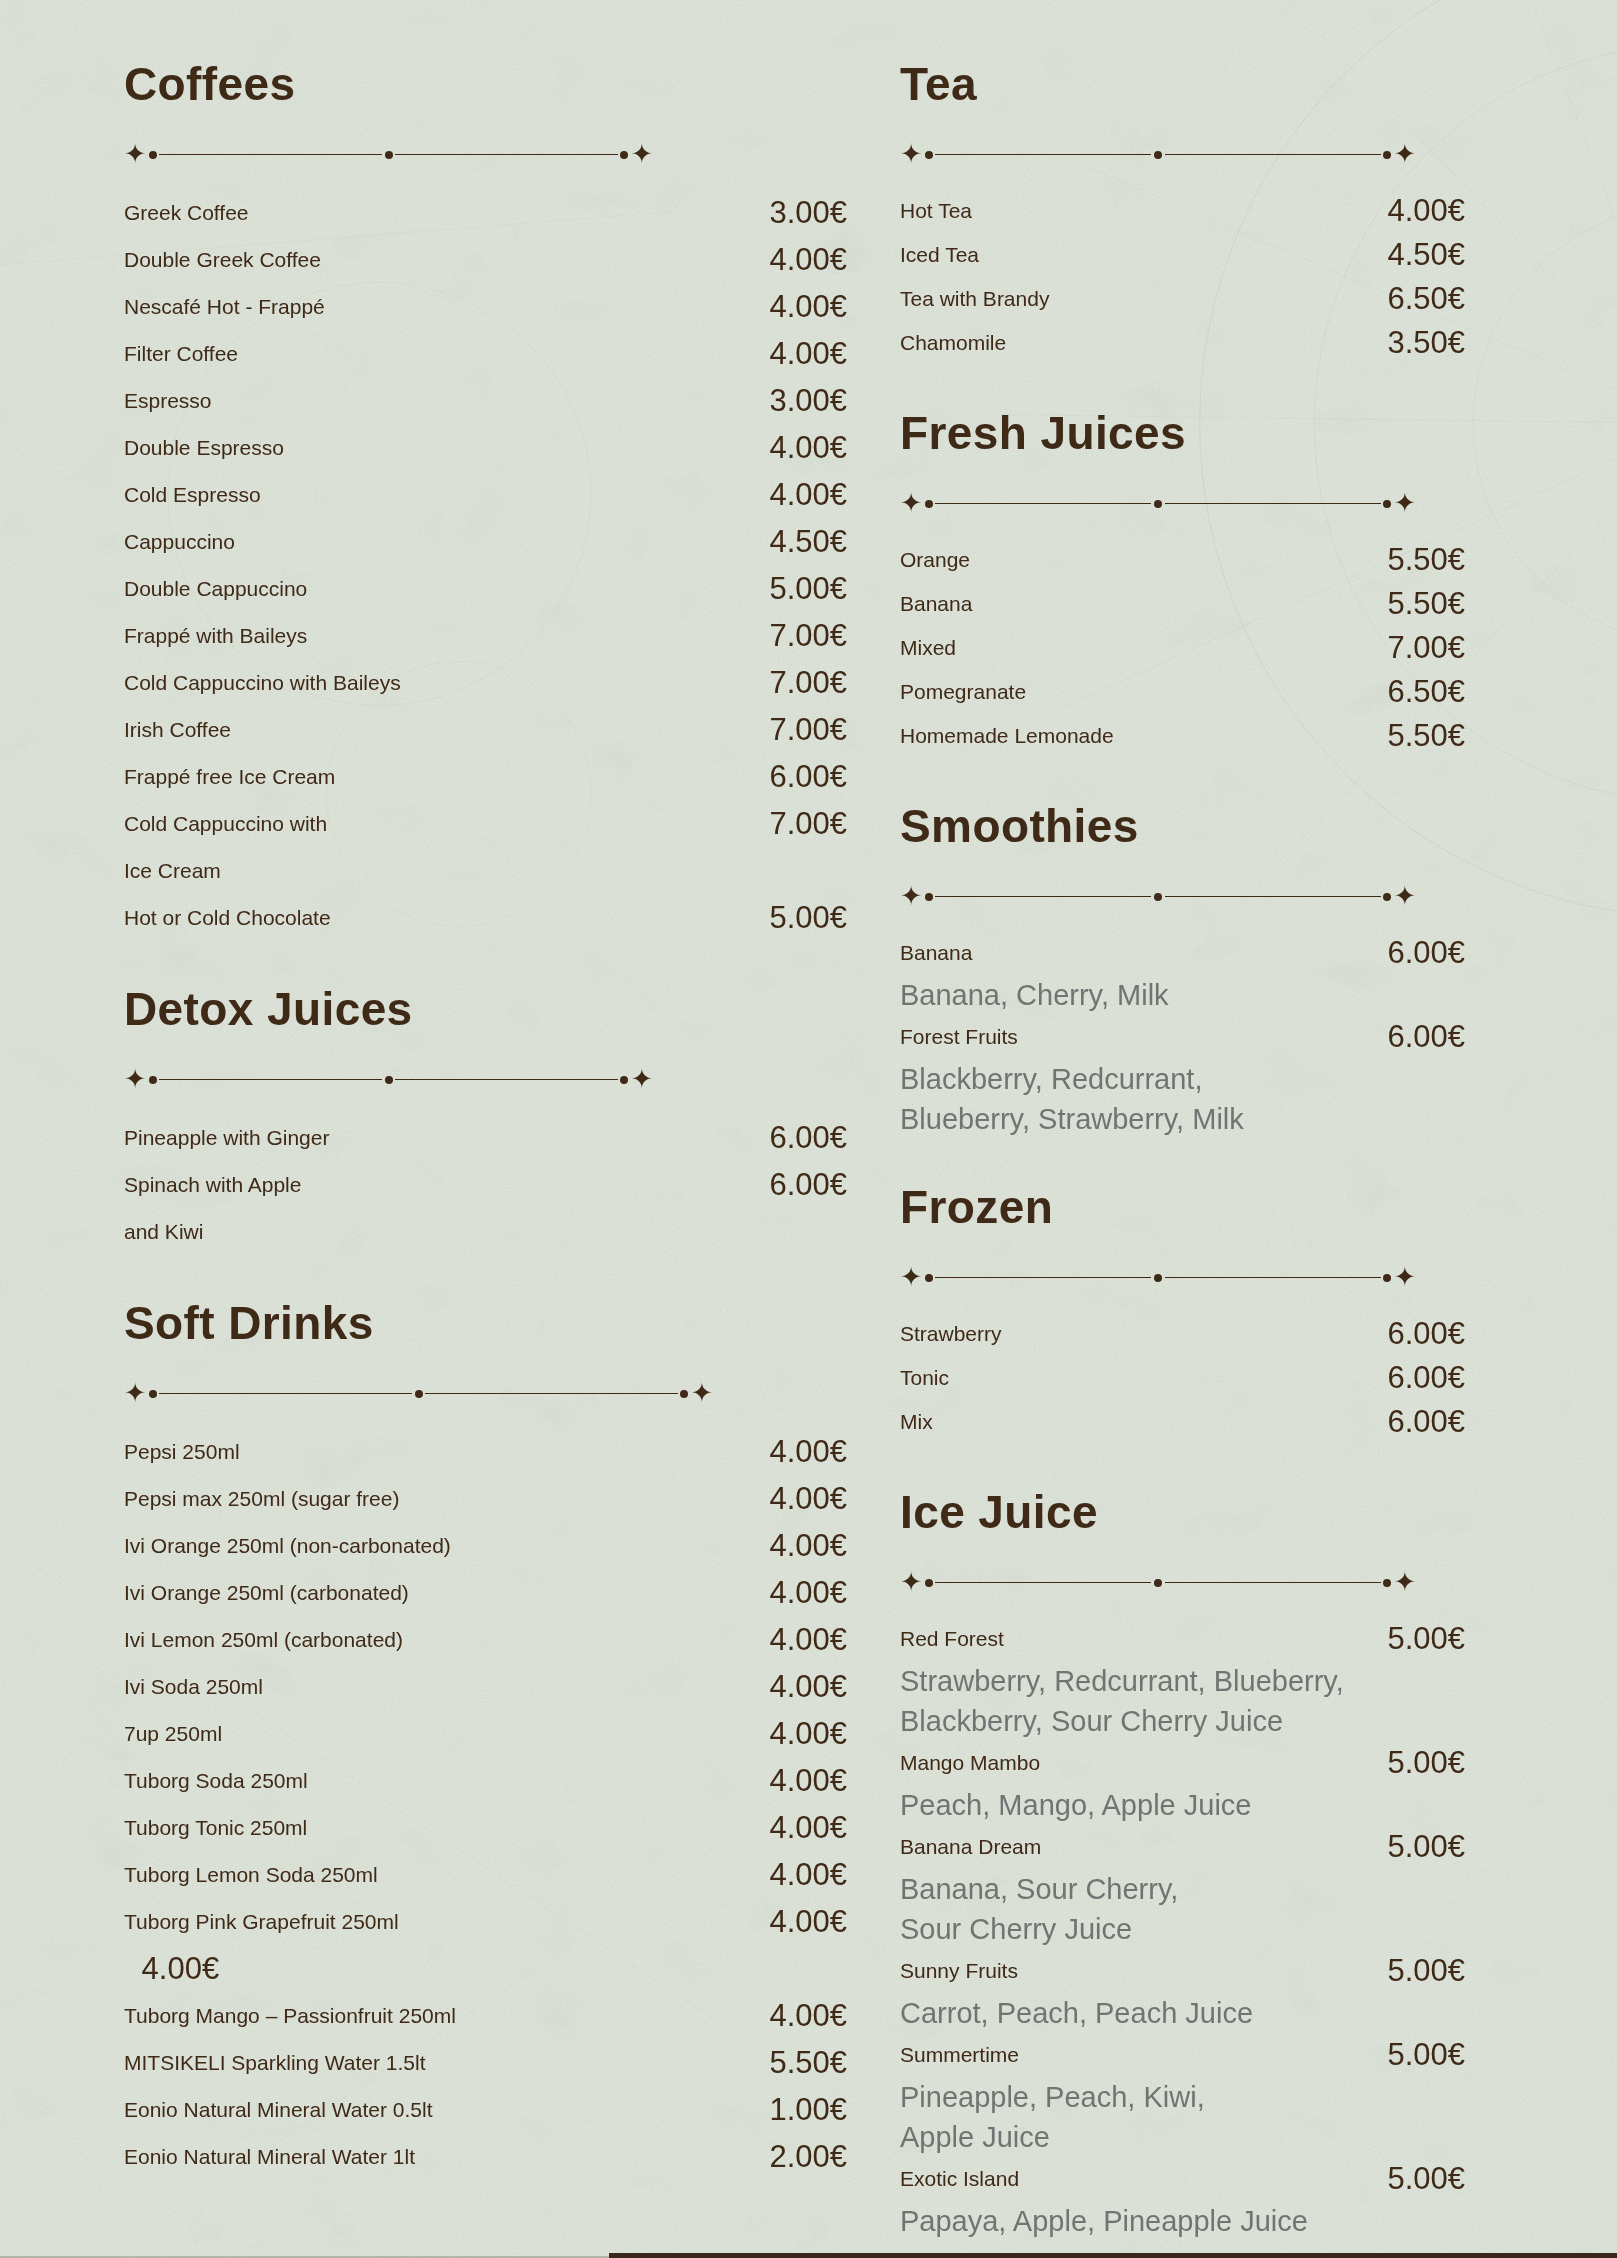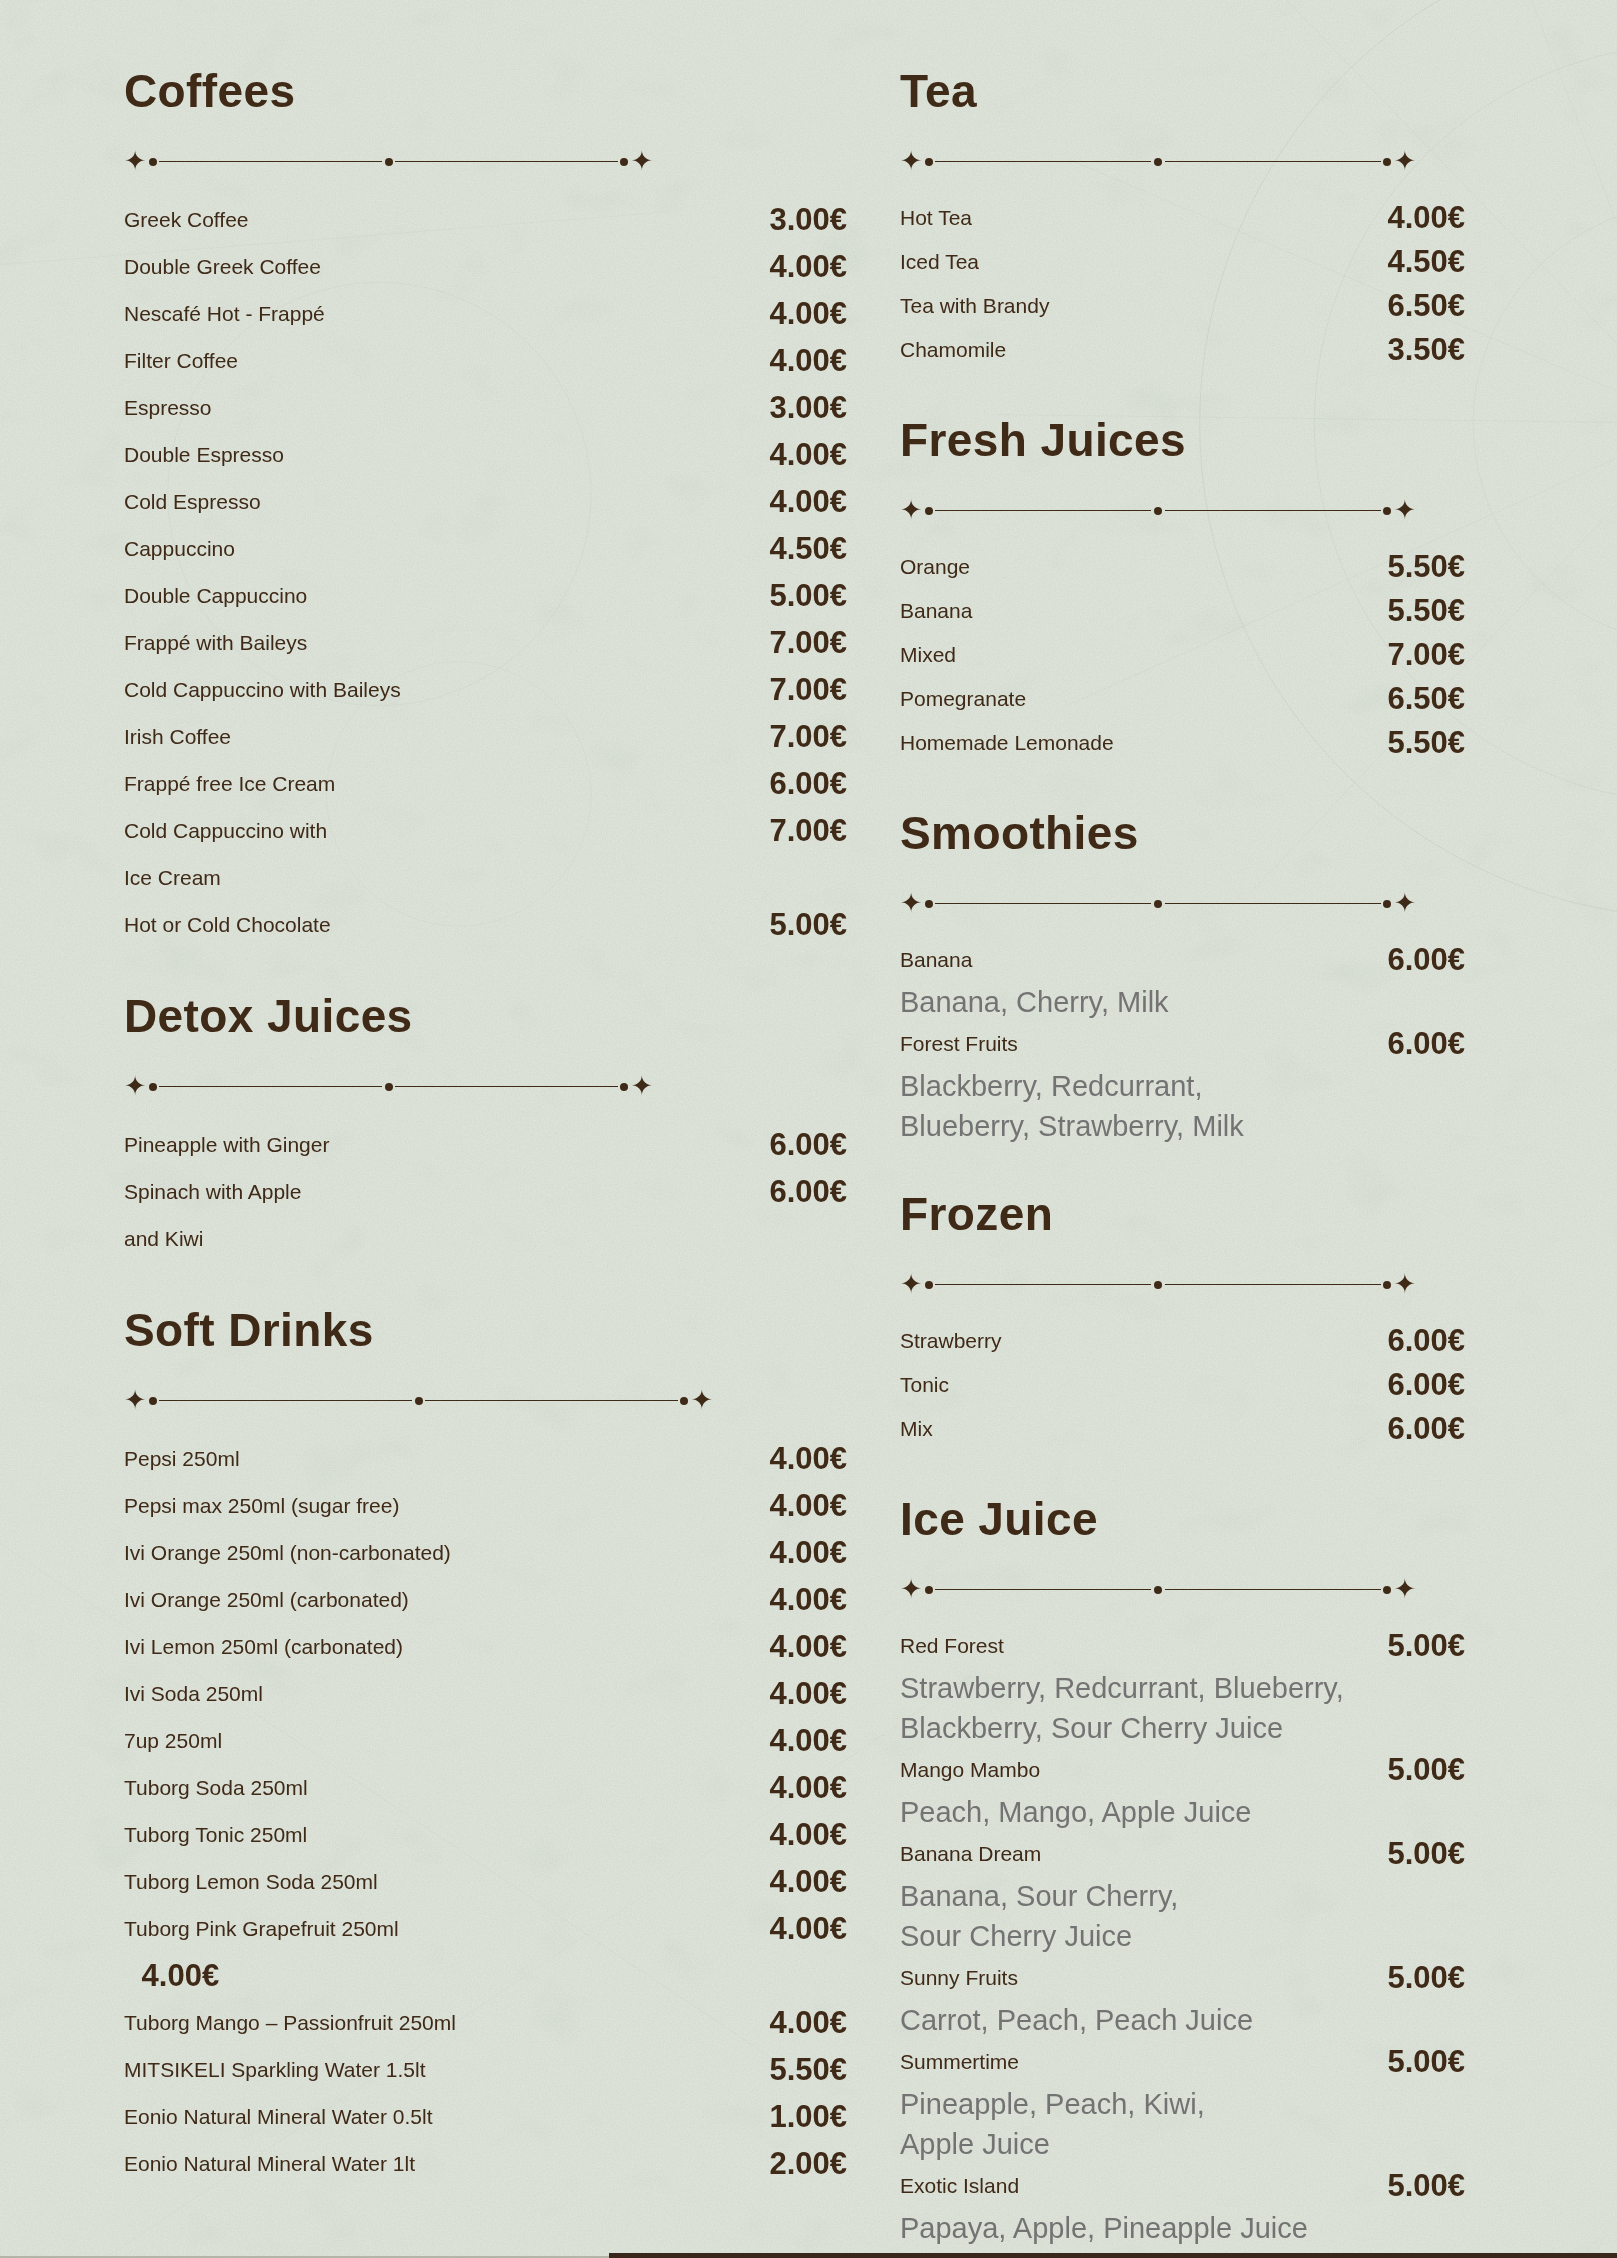"Coffees" .col { top: 7px -> 0 }
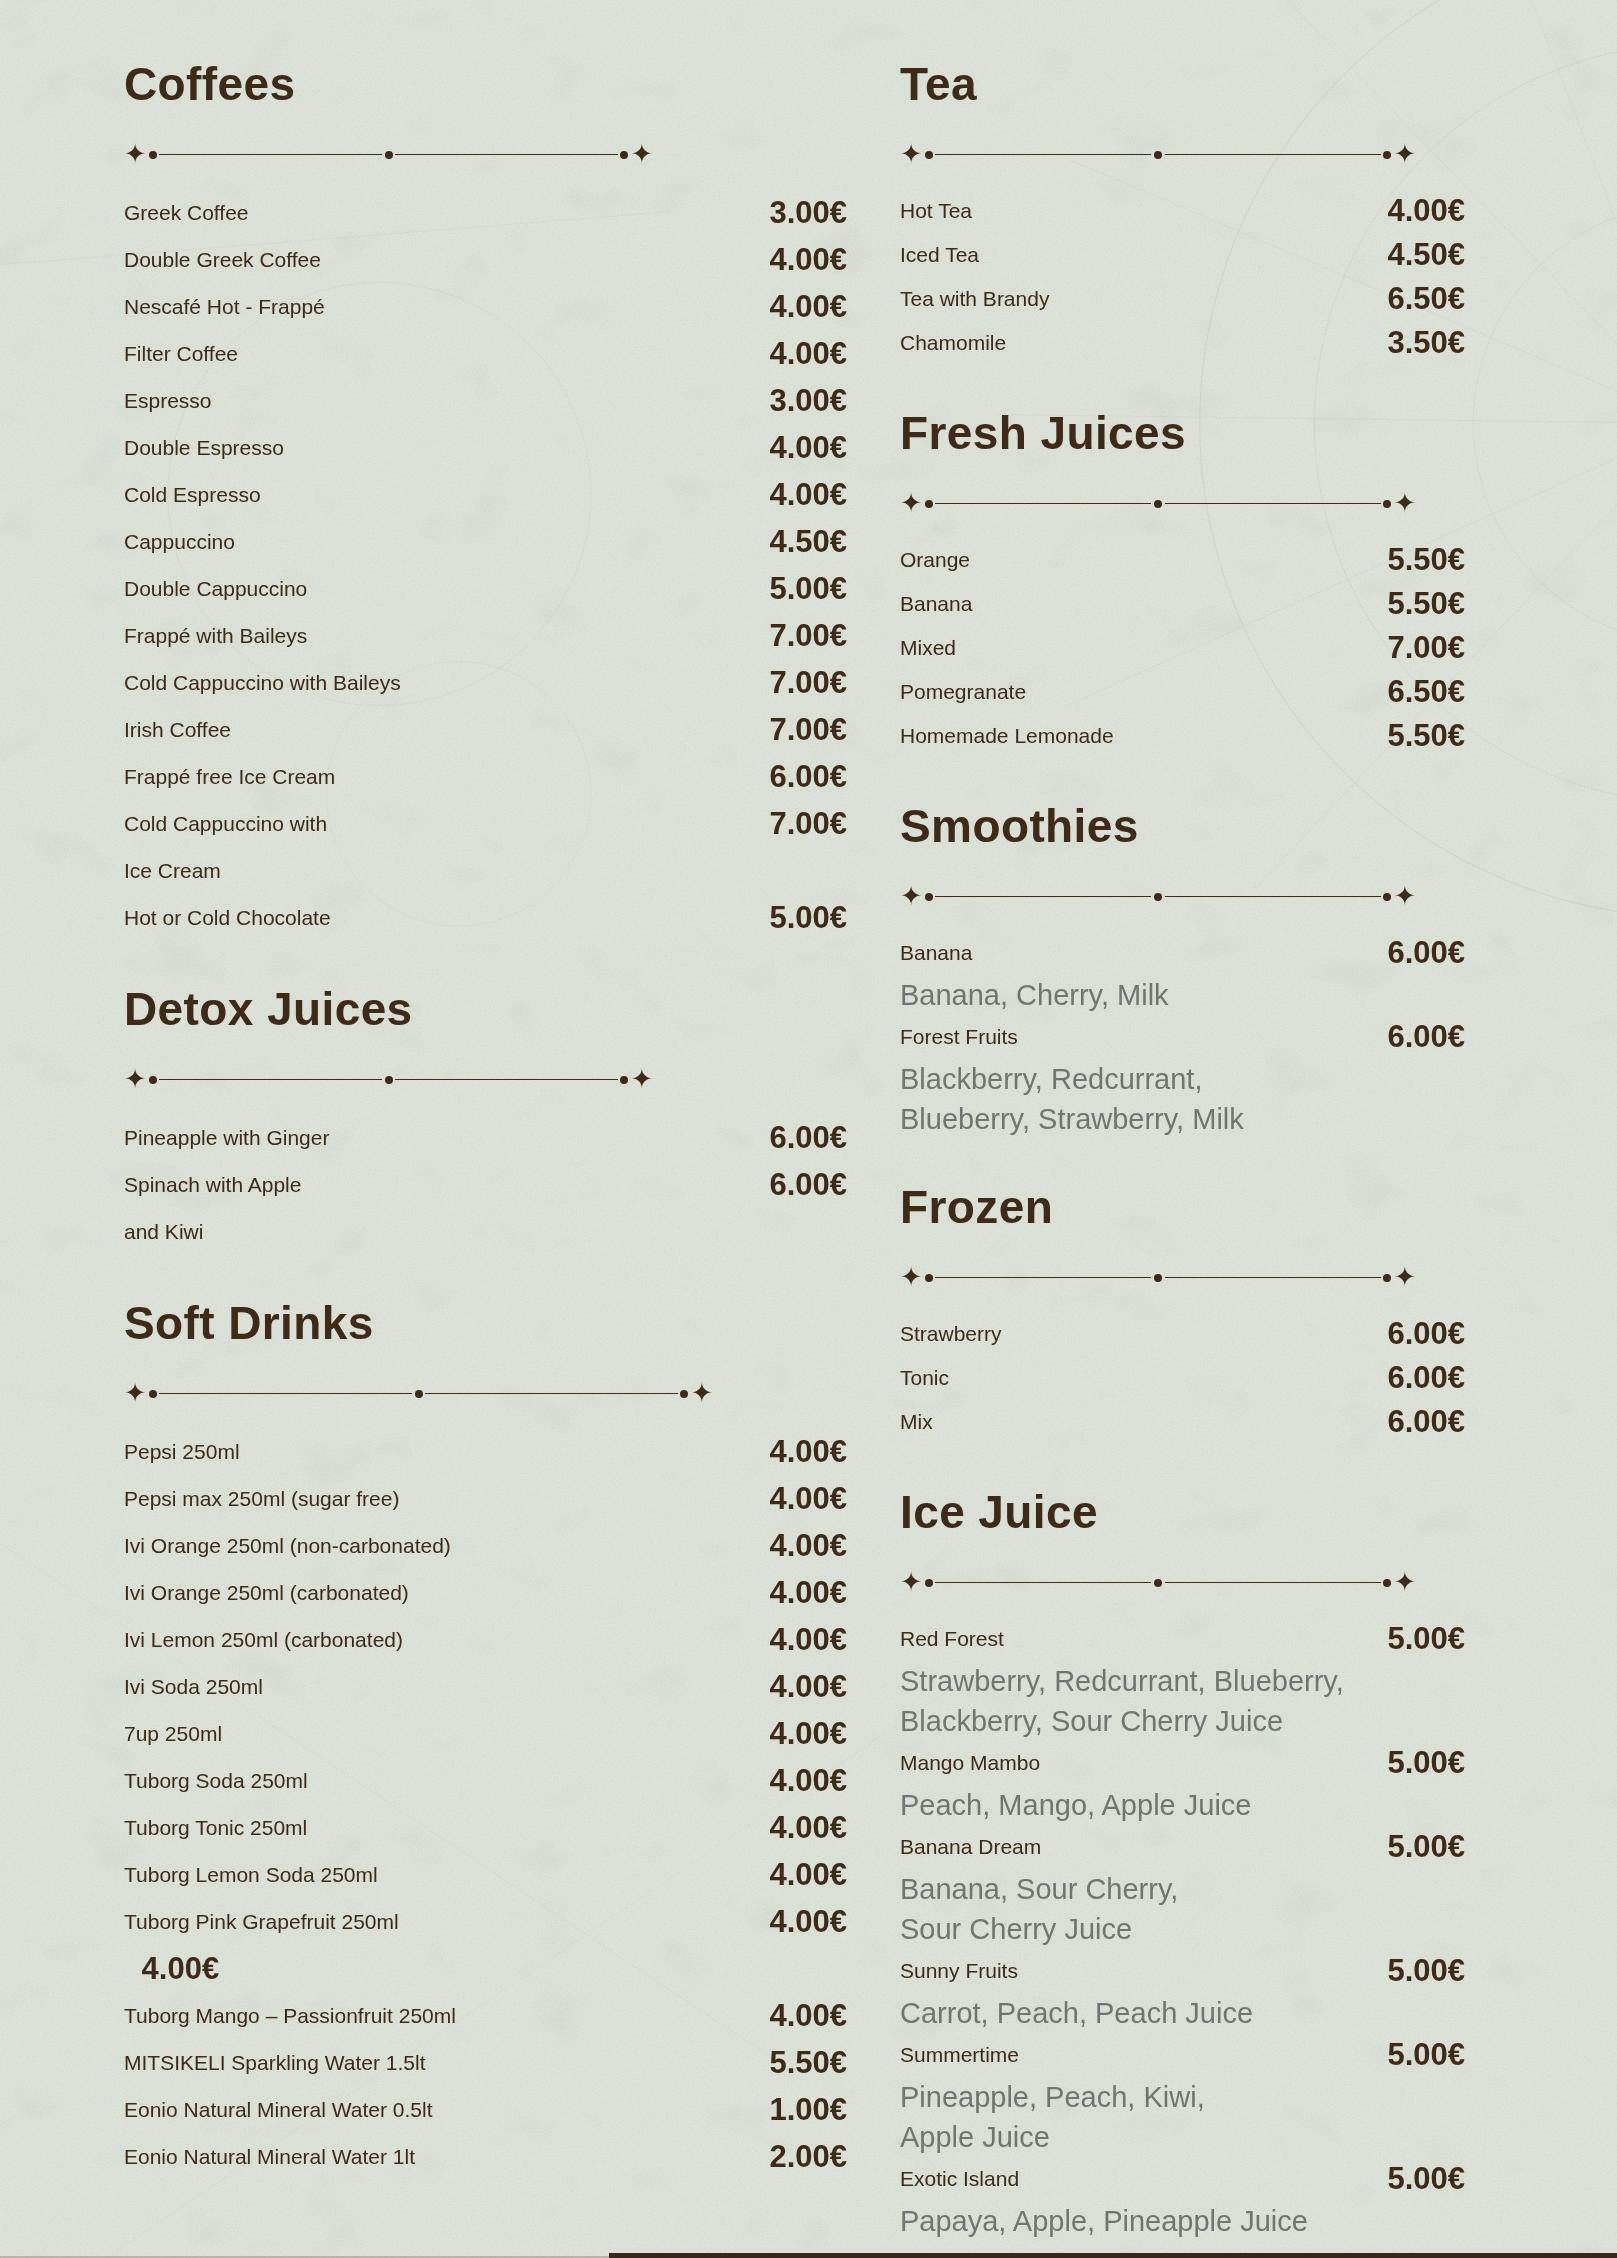"3.00€" .item-price { font-weight: 700 -> 400 }
